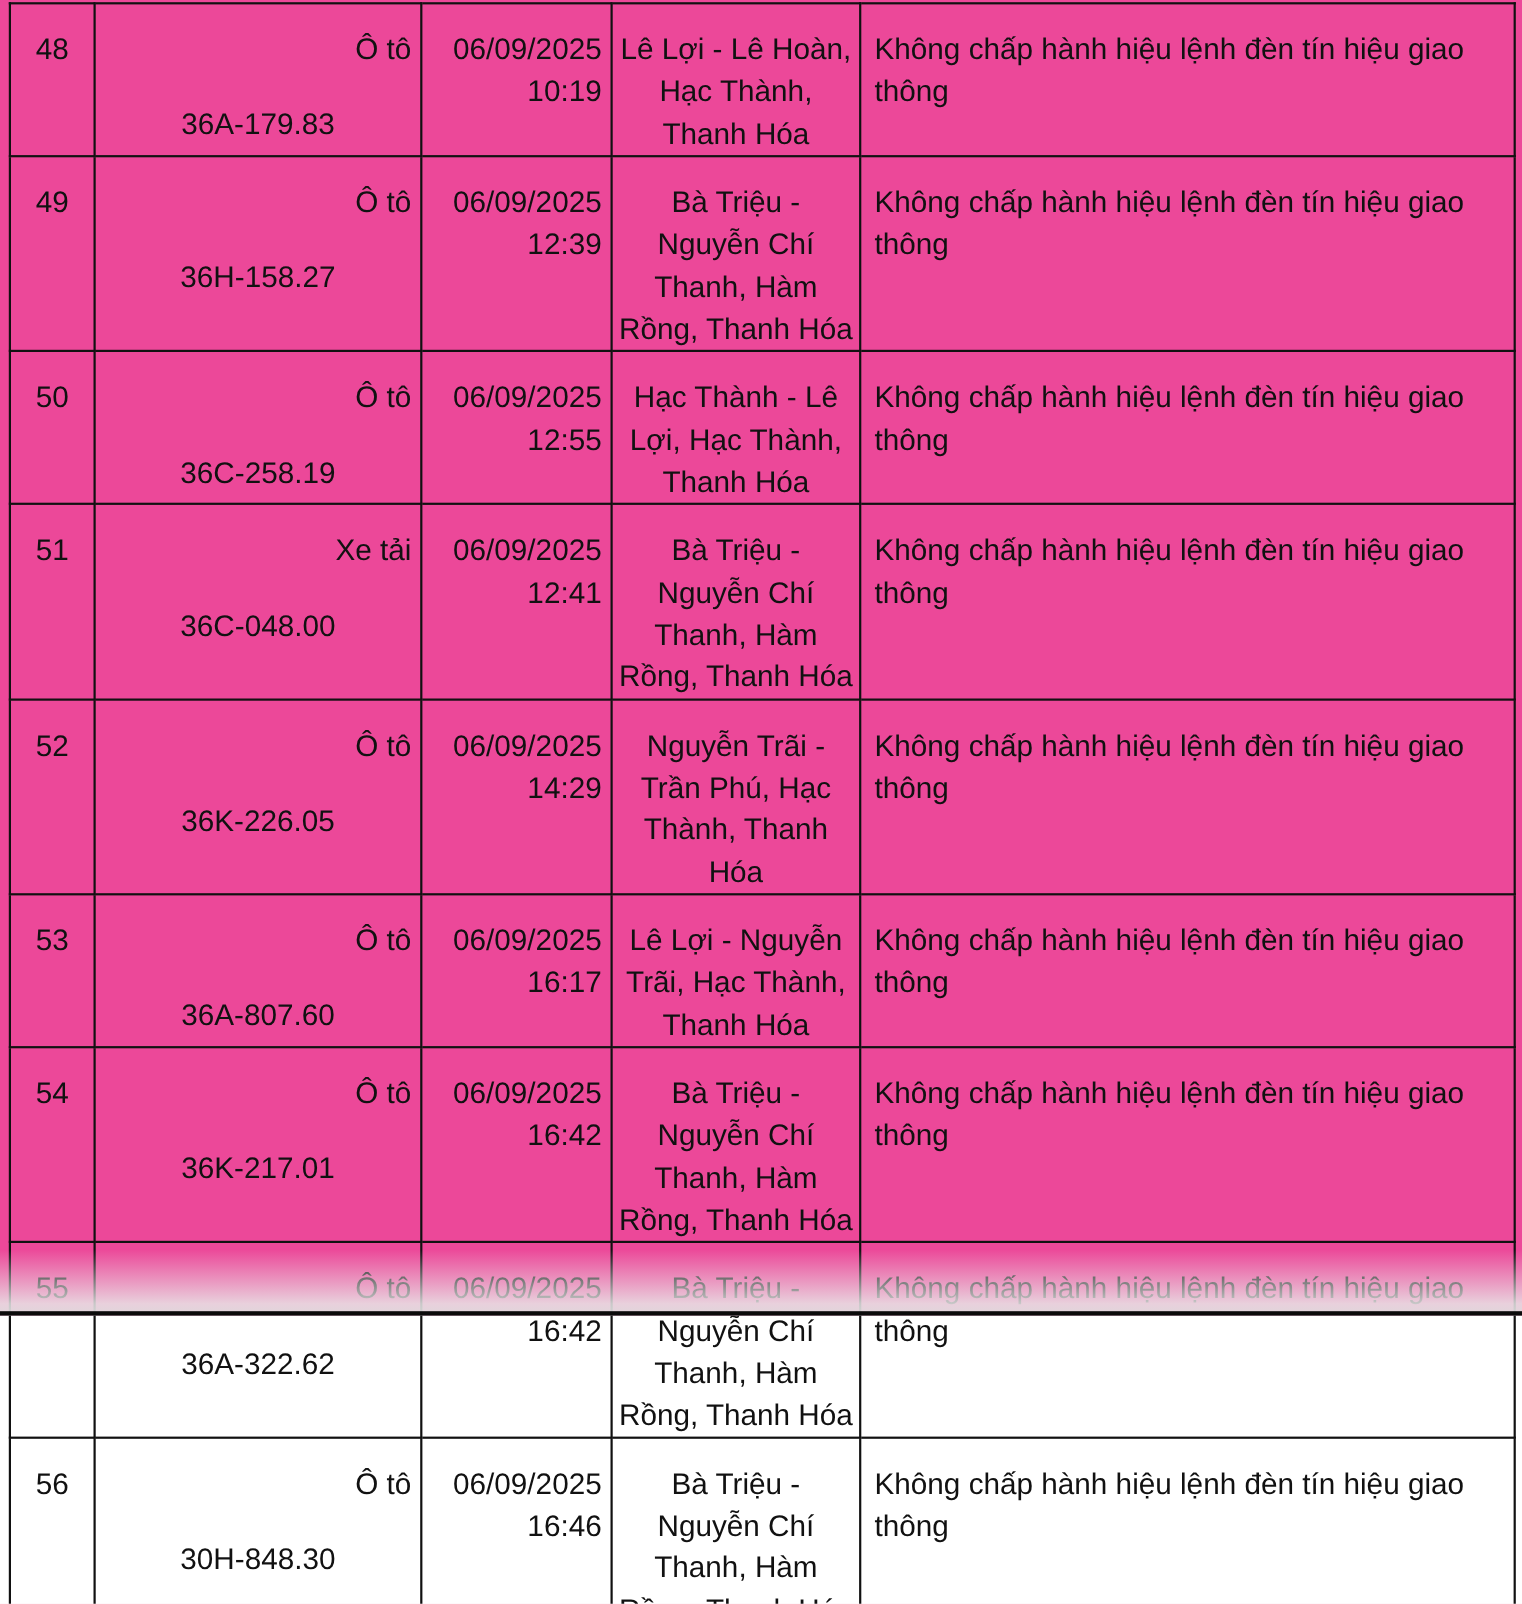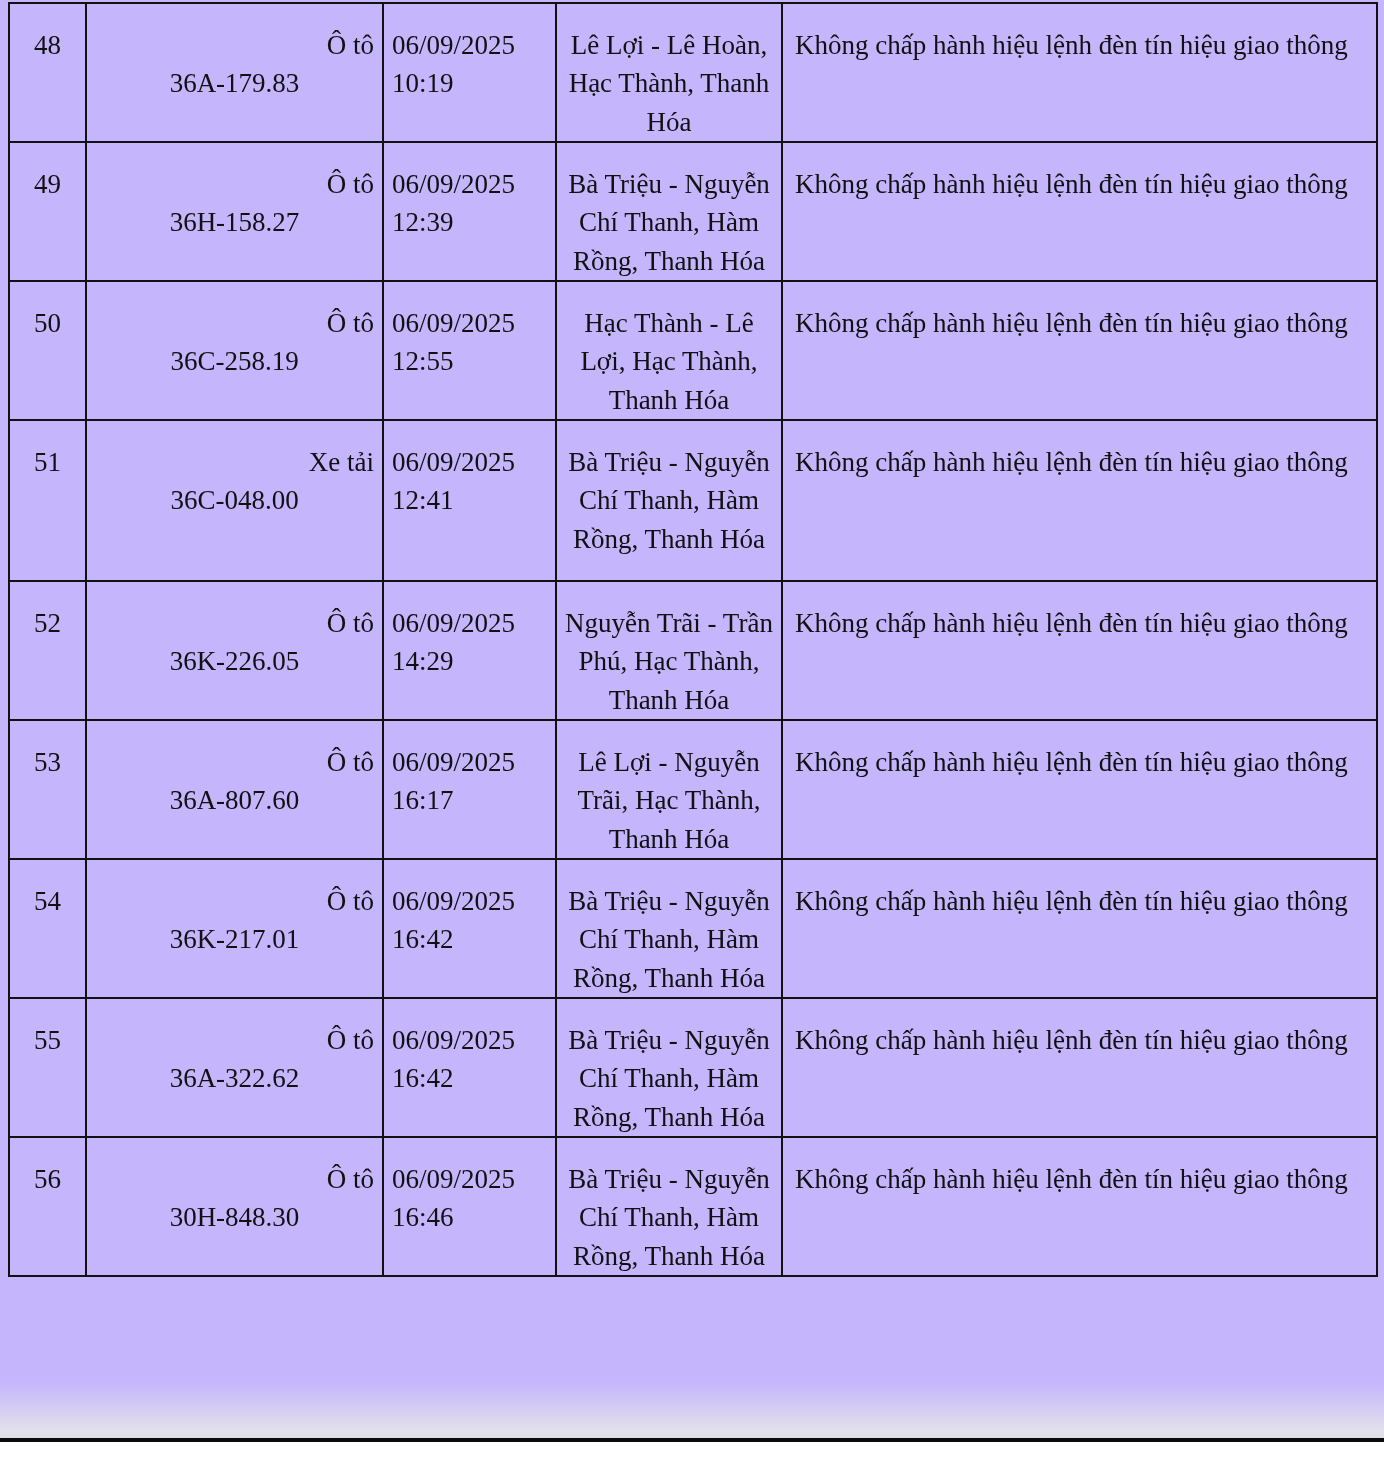"48" .sheet { background: #c4b5fd -> #ec4899; font-family: Liberation Serif, serif -> none; height: 1442px -> 1196px }
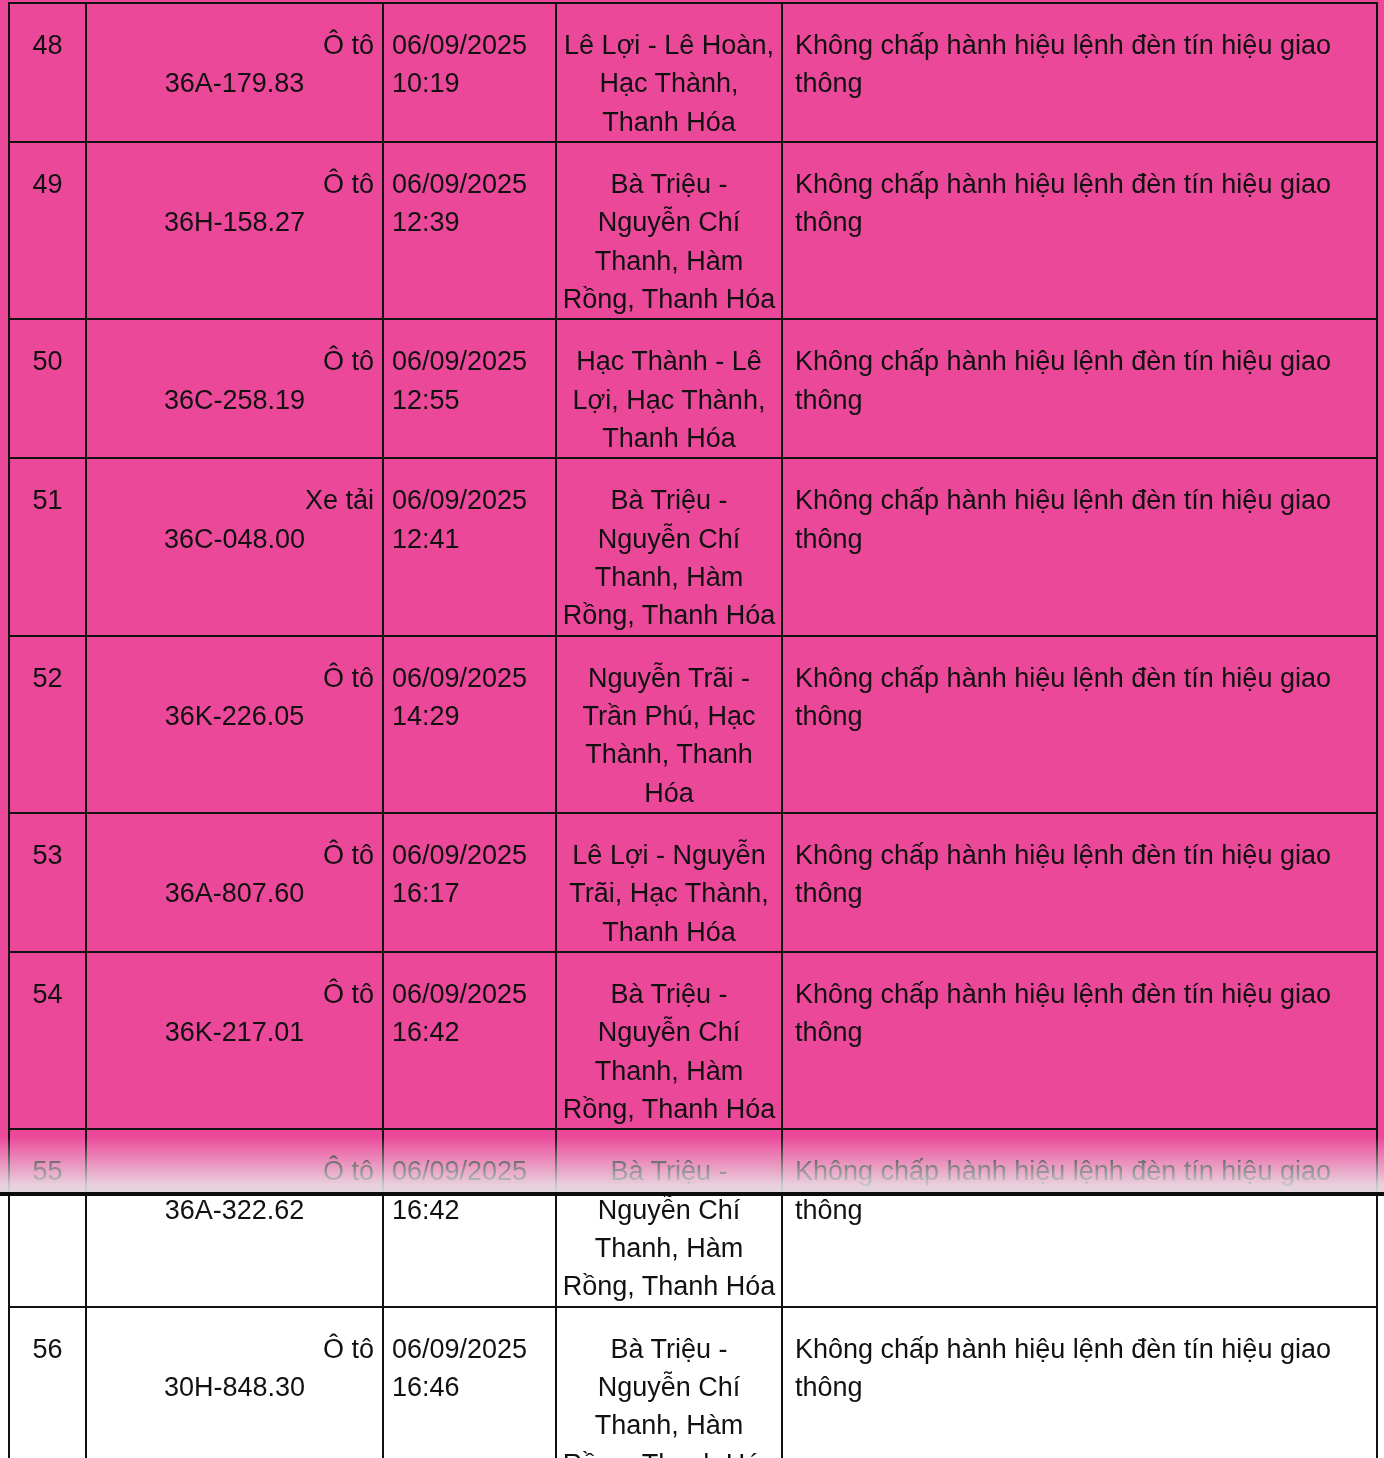"06/09/2025" .cell.time { text-align: left -> right }
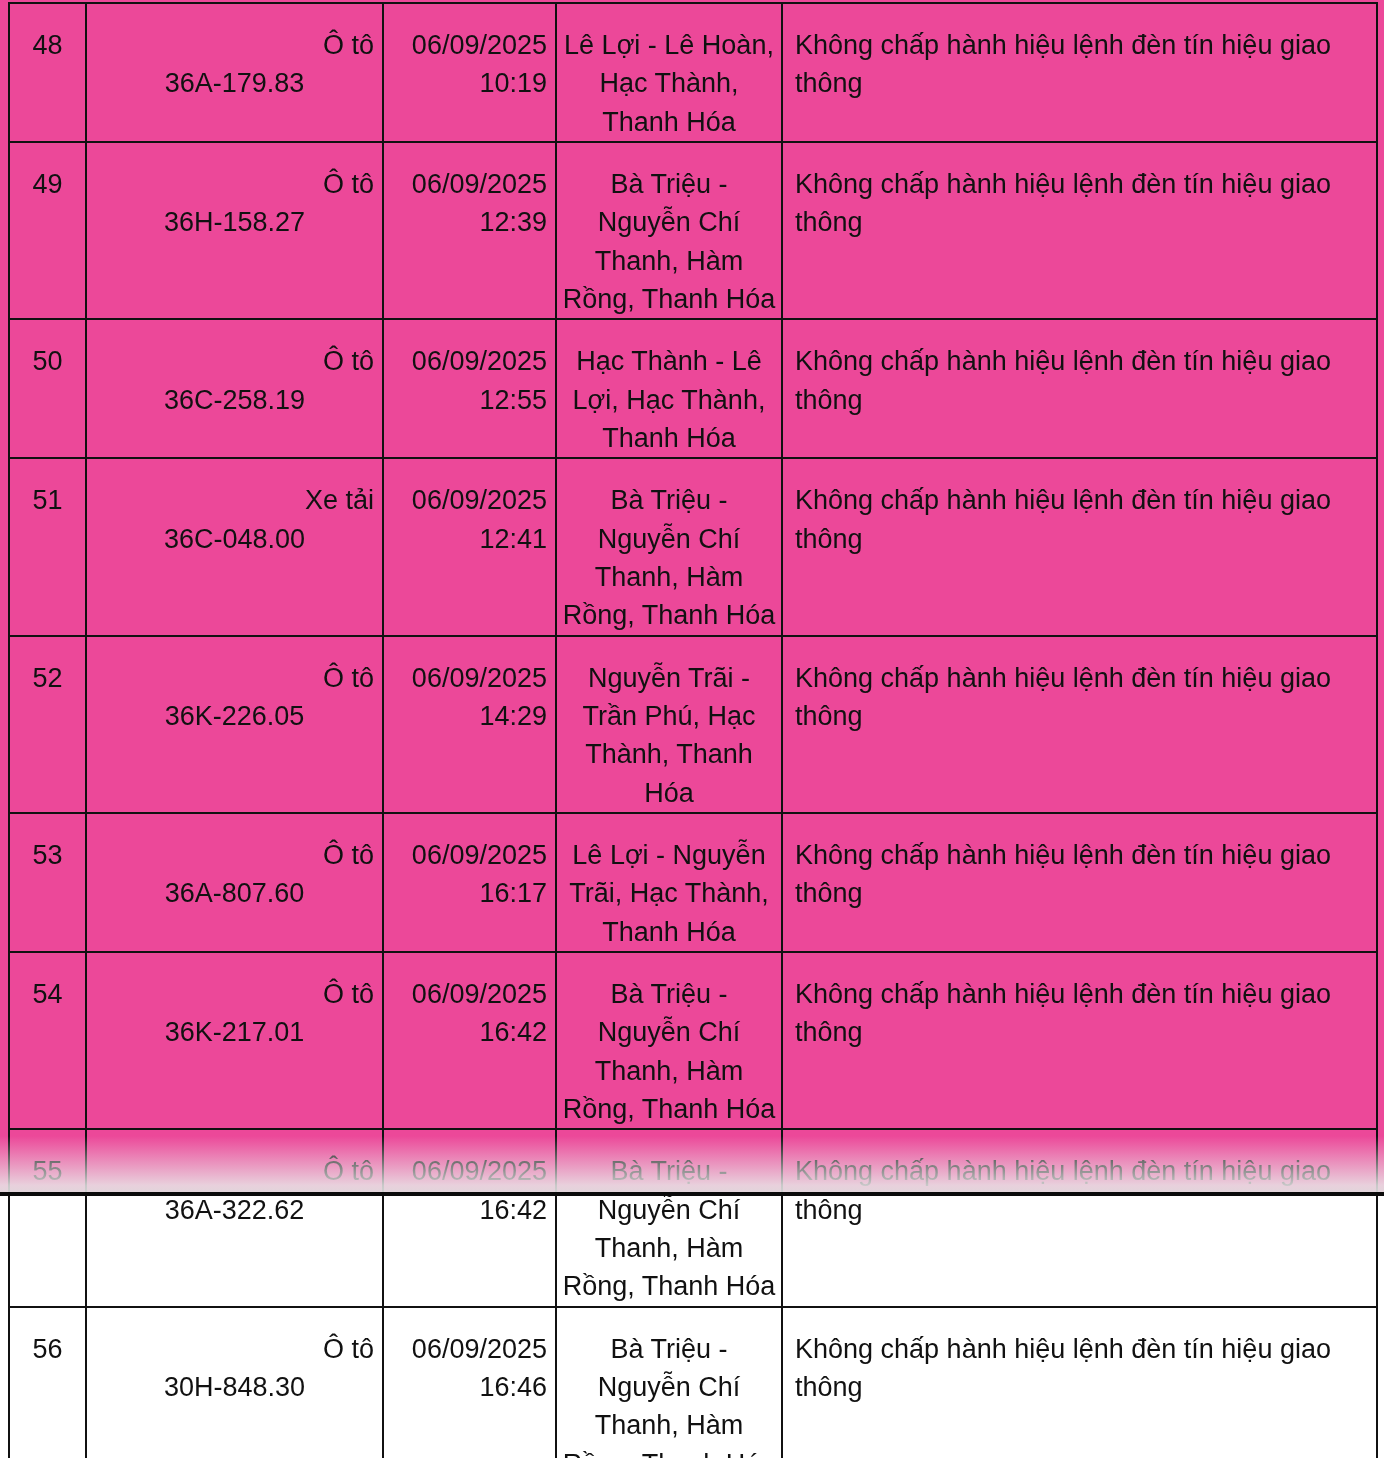"36A-179.83" .cell.vehicle .plate { margin-top: none -> 30px }
